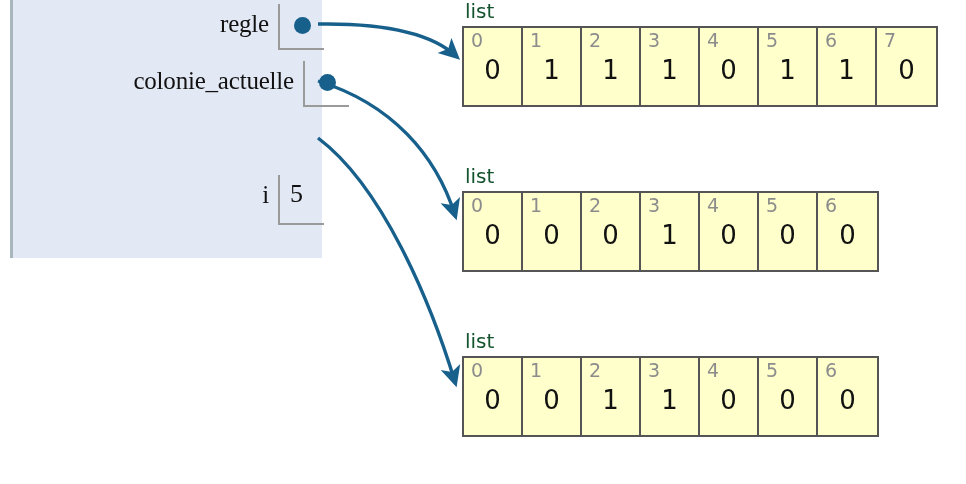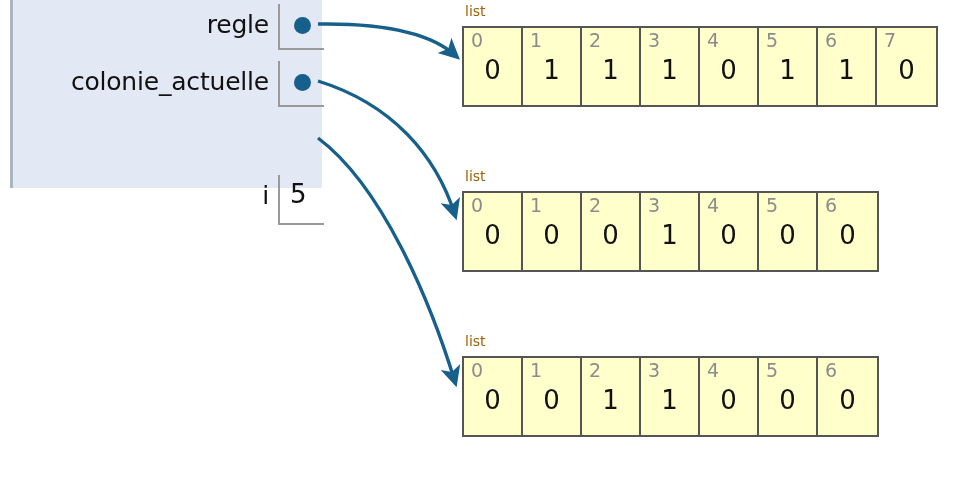"regle" #frame { font-family: none -> Liberation Serif, serif; height: 188px -> 258px }
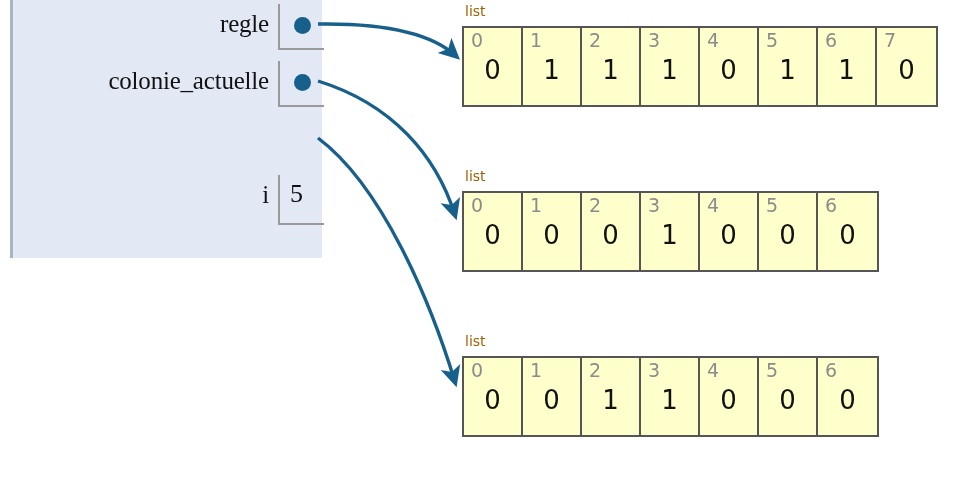"list" .list-type { color: #a16207 -> #14532d; font-size: 14px -> 20px }
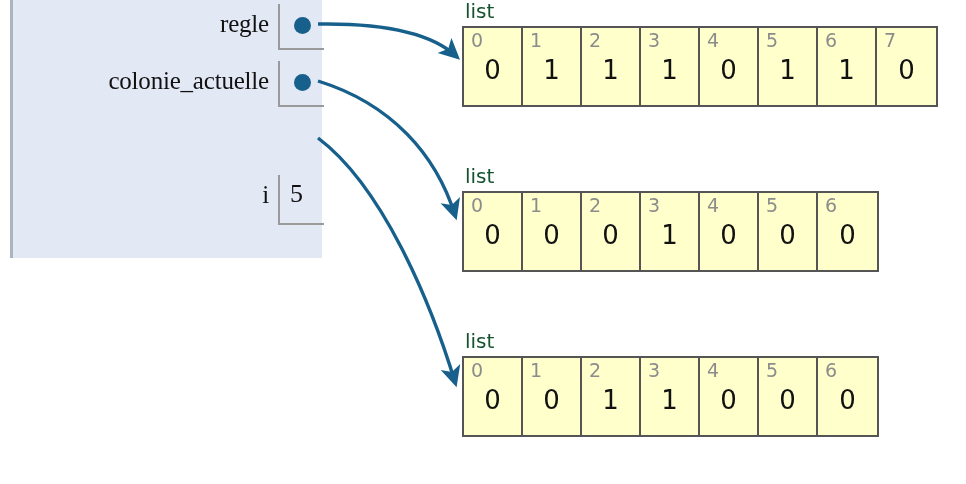"colonie_actuelle" .var-row.r1 { margin-left: none -> 25px }
